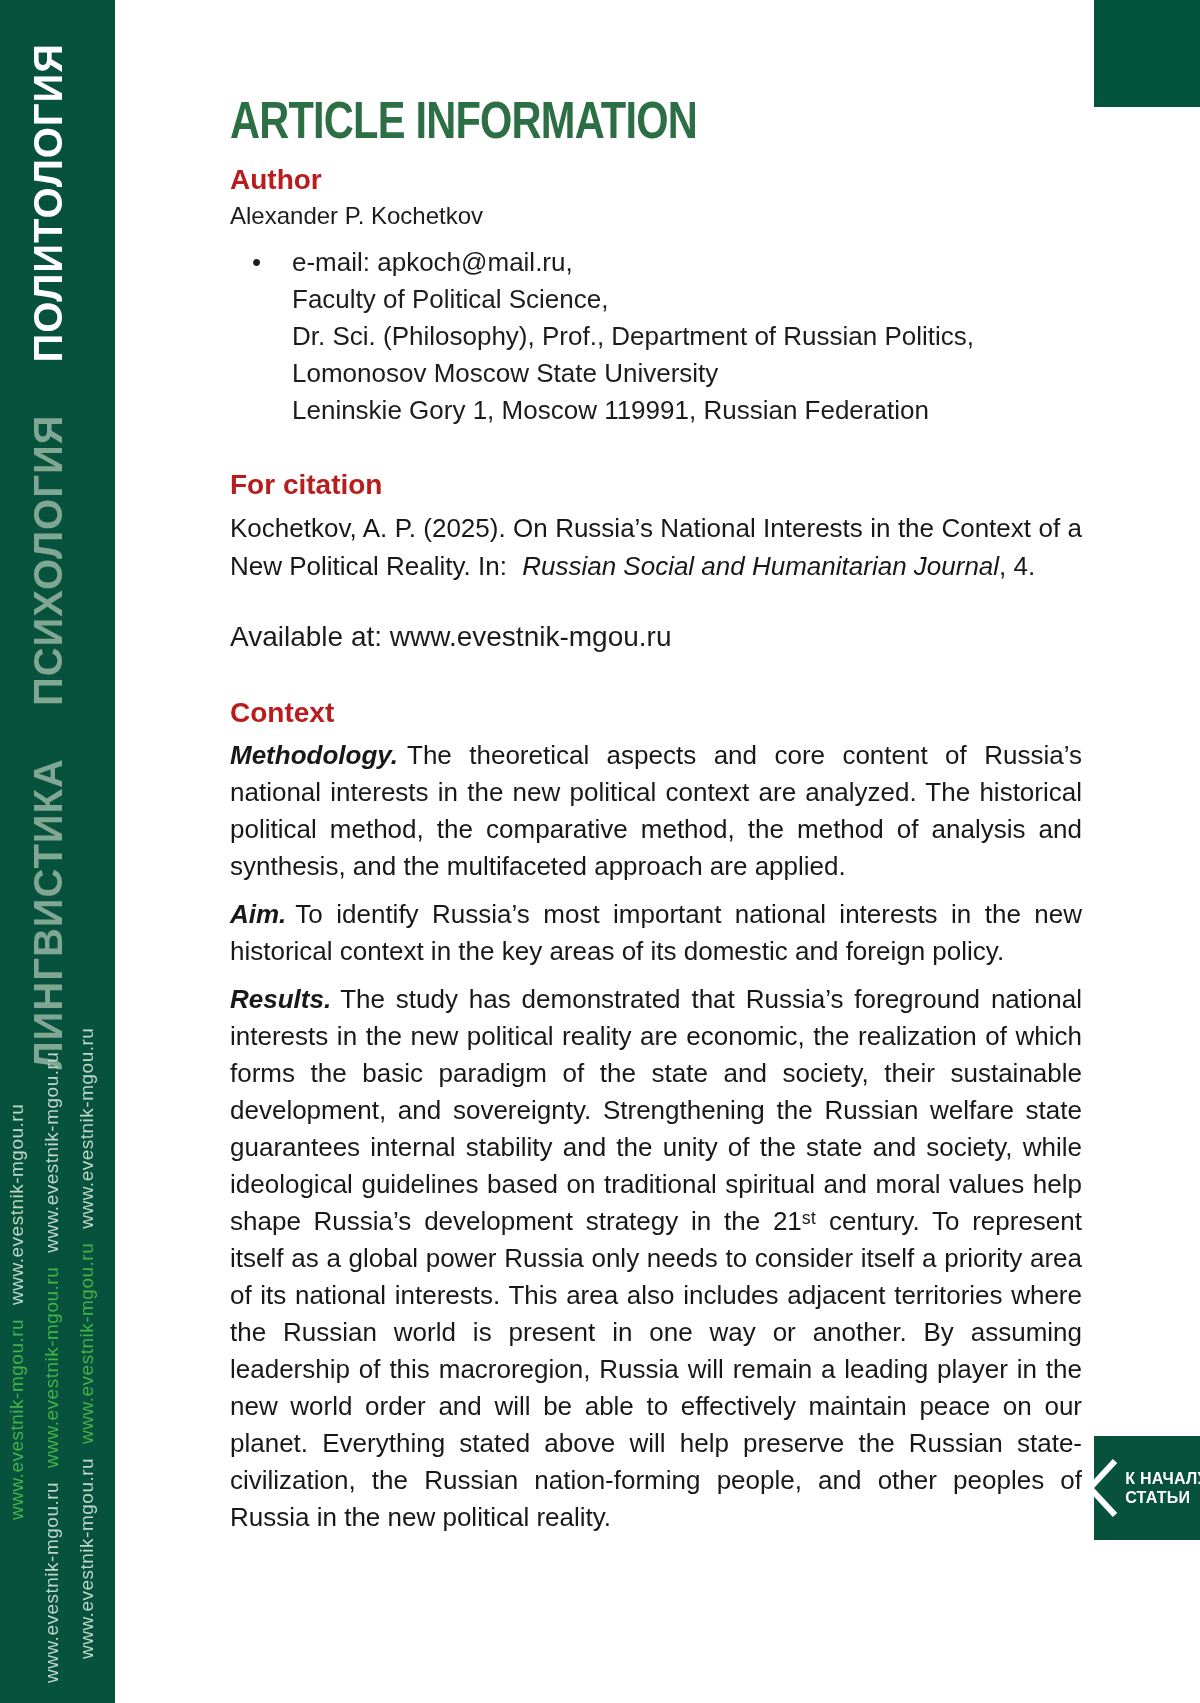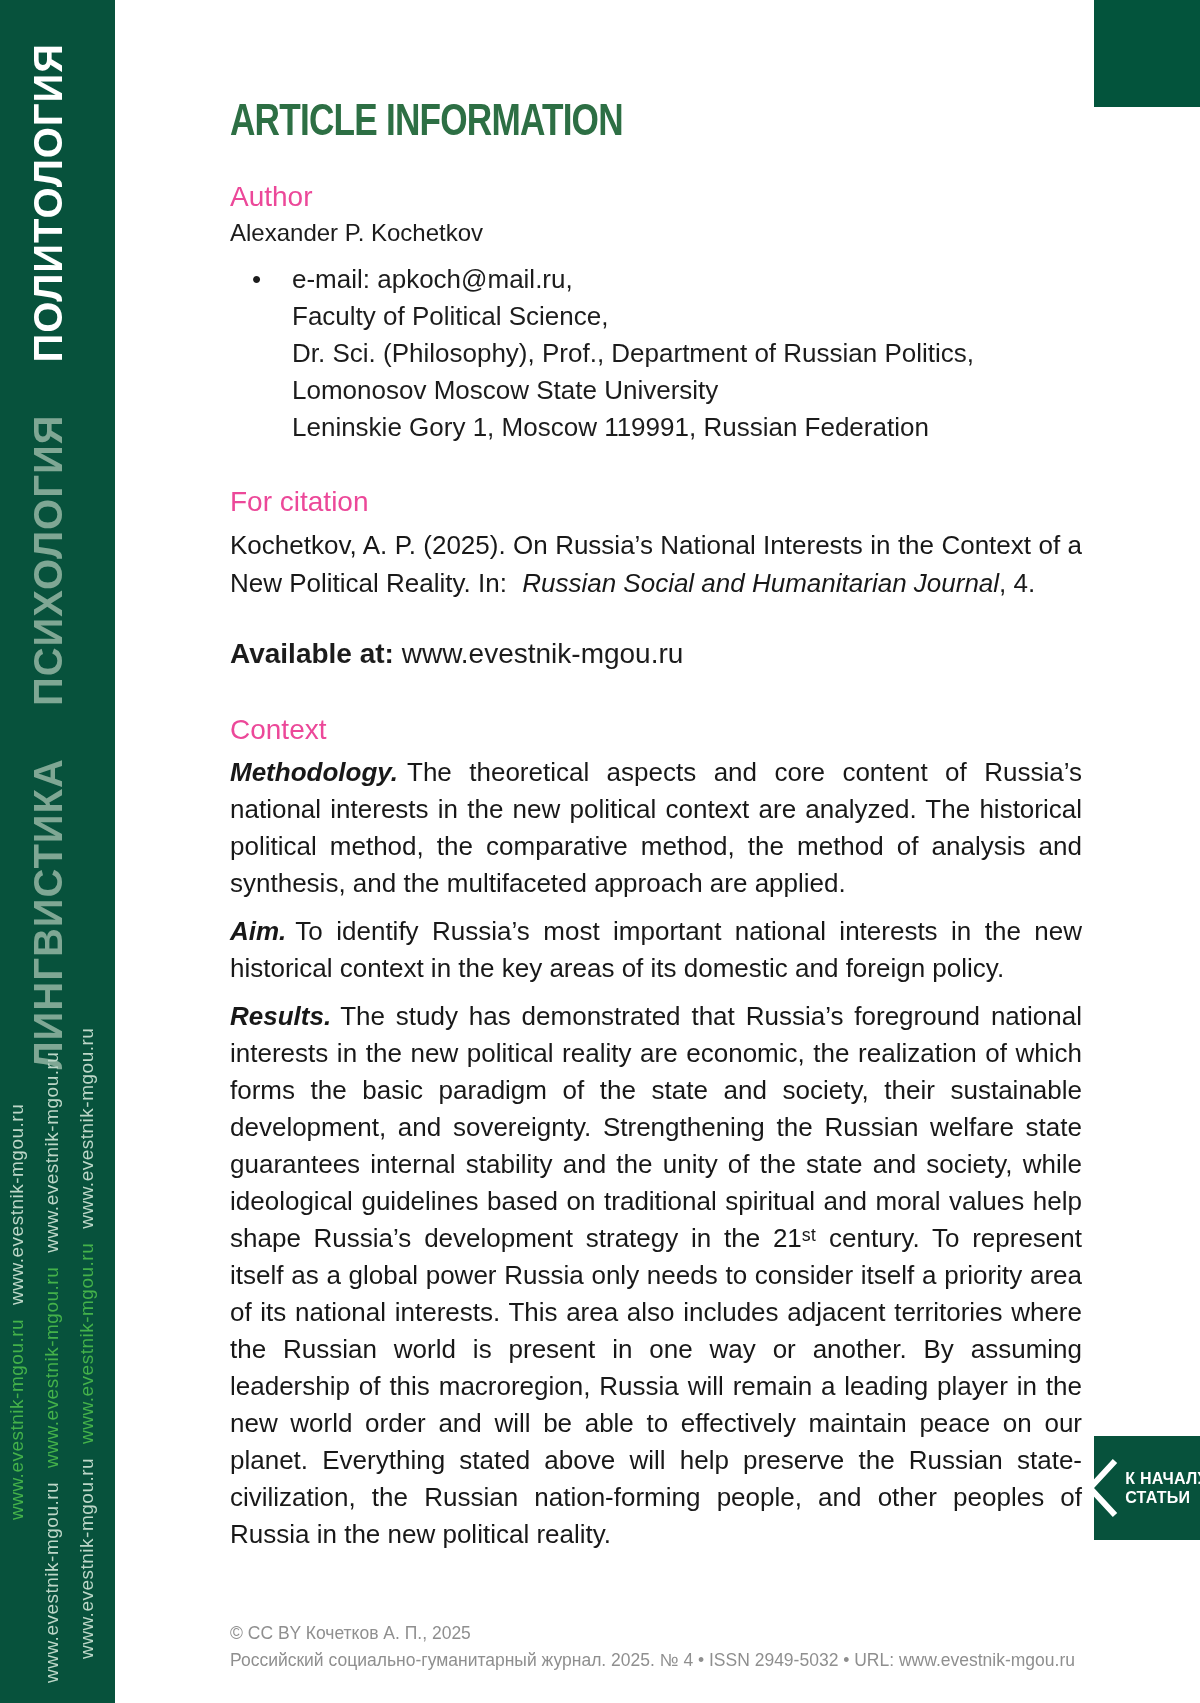"ARTICLE INFORMATION" .page-title { font-size: 44px -> 52px; margin: 0 0 39px 0 -> 0 0 22px 0 }
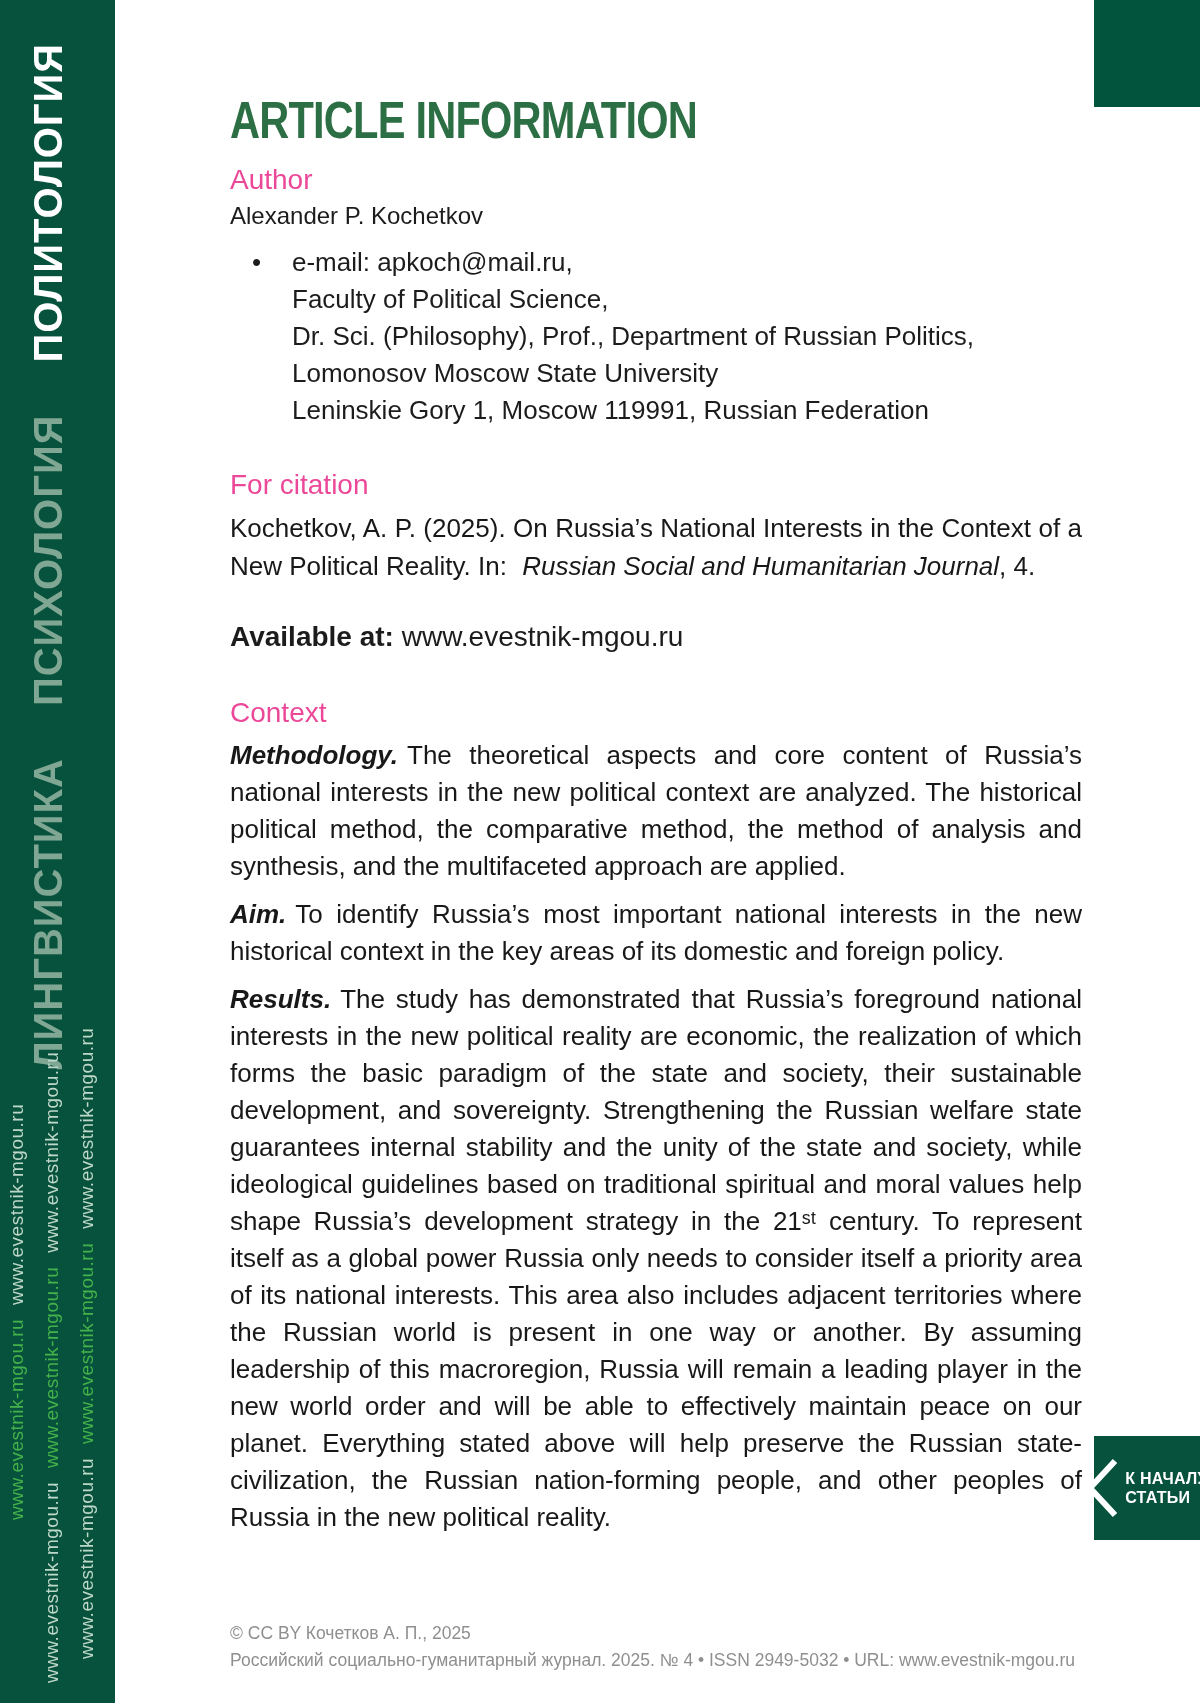"Author" .sec-heading { color: #ec4899 -> #b91c1c; font-weight: normal -> bold }
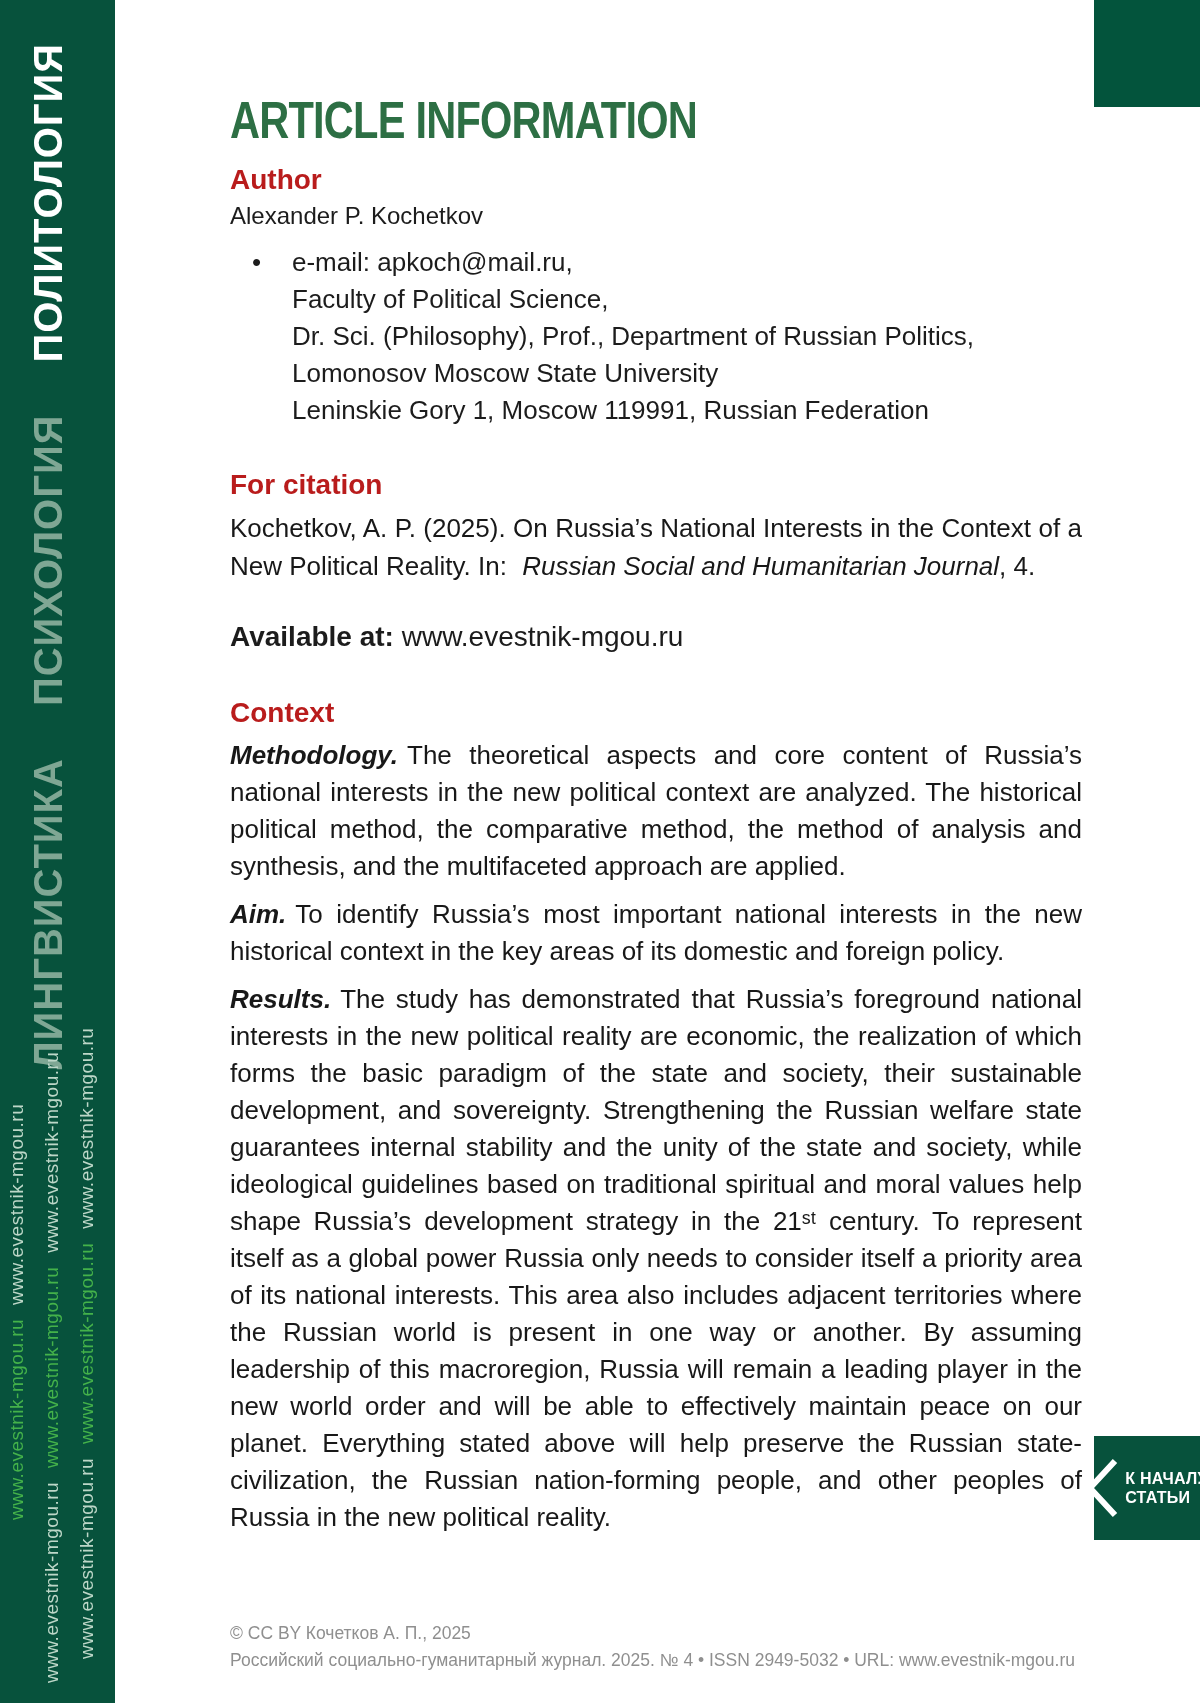"Available at:" .available-label { font-weight: bold -> normal }
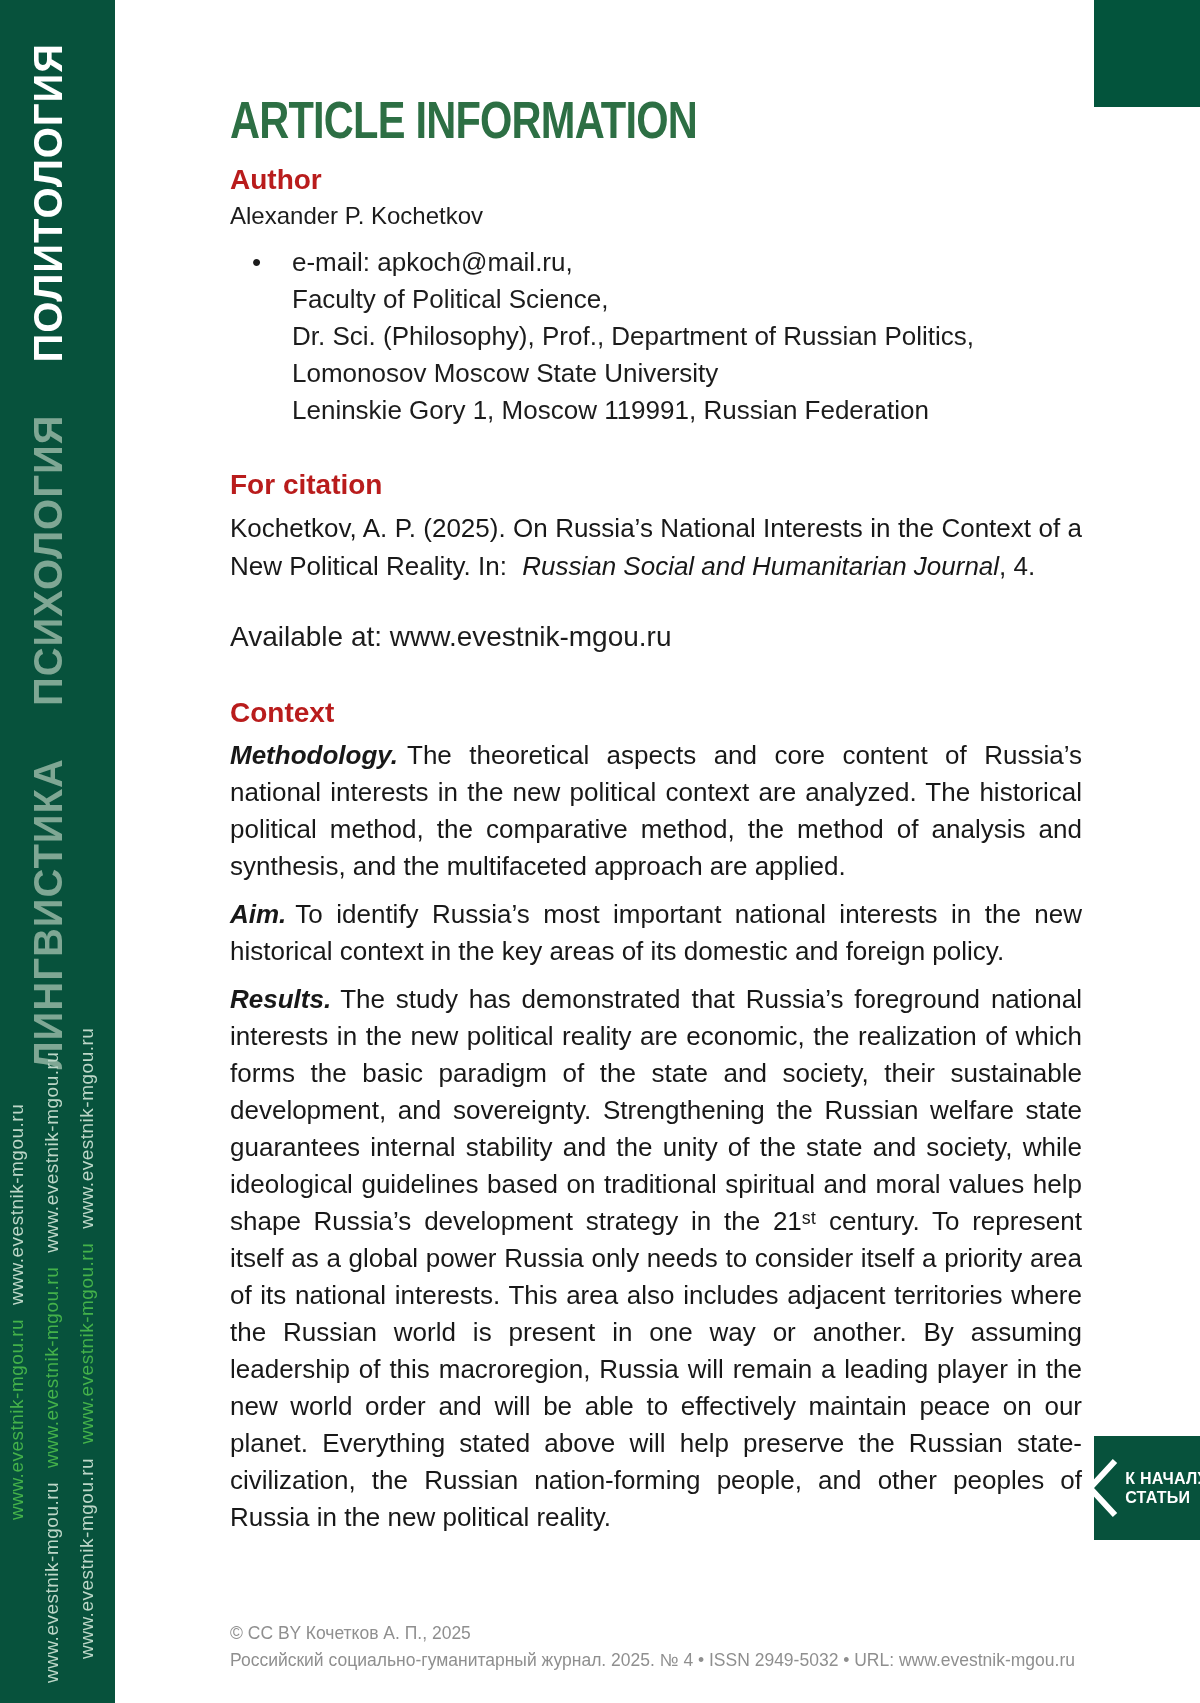"© CC BY Кочетков А." div.footer { html: <div> <div>© CC BY Кочетков А. П., 2025</div> <div>Российский социально-гуманитарный журнал. 2025. № 4 • ISSN 2949-5032 • URL: www.evestnik-mgou.ru</div> </div> -> none }
